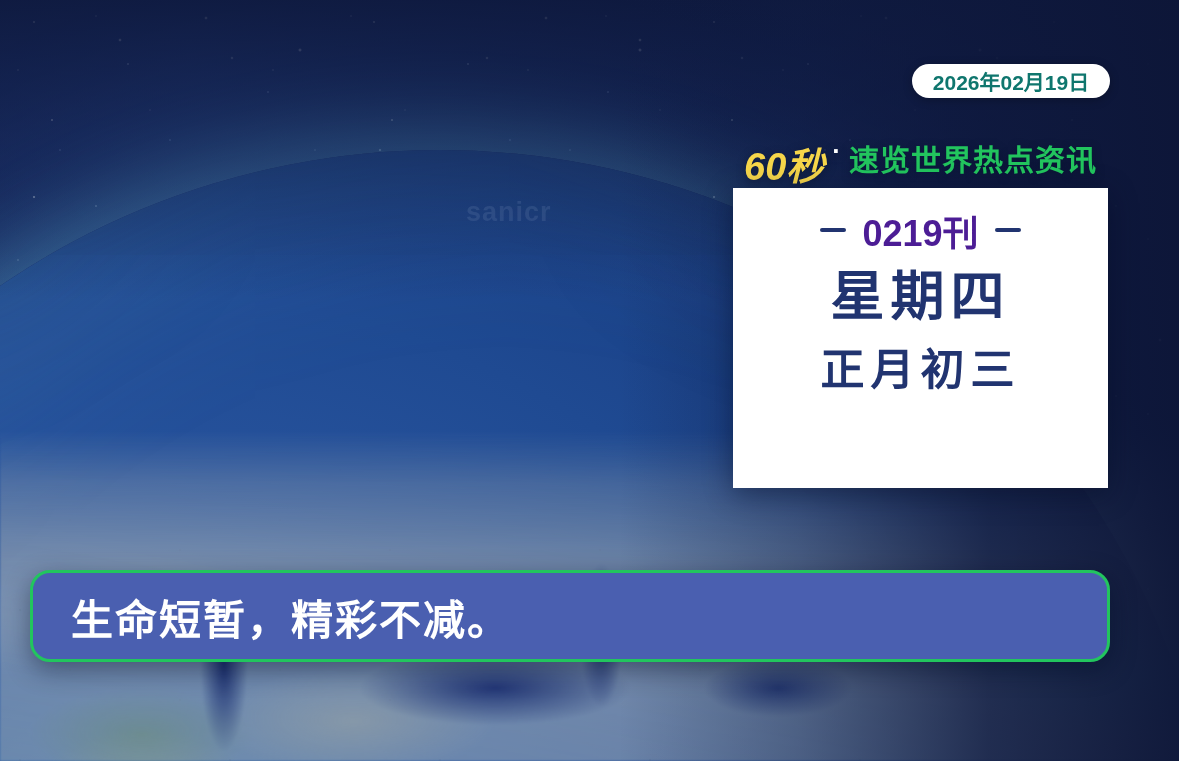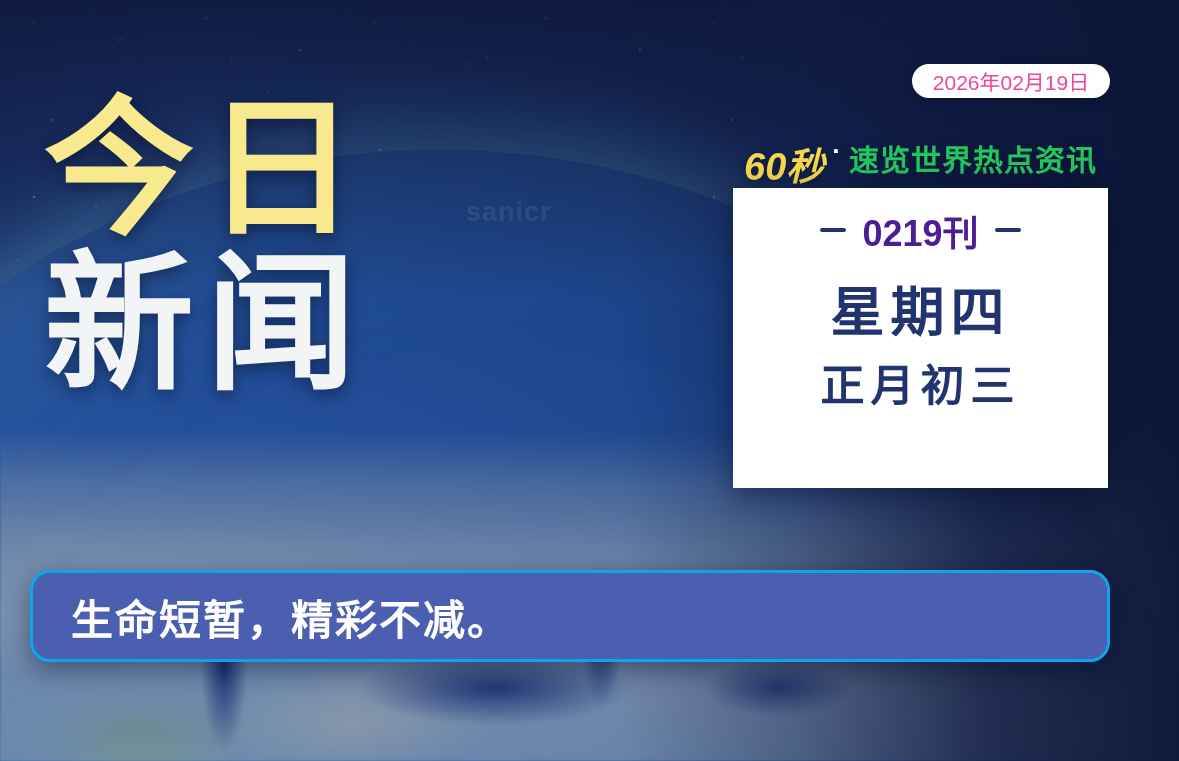"今日" div.masthead { html: <div> <div>今日</div> <div>新闻</div> </div> -> none }
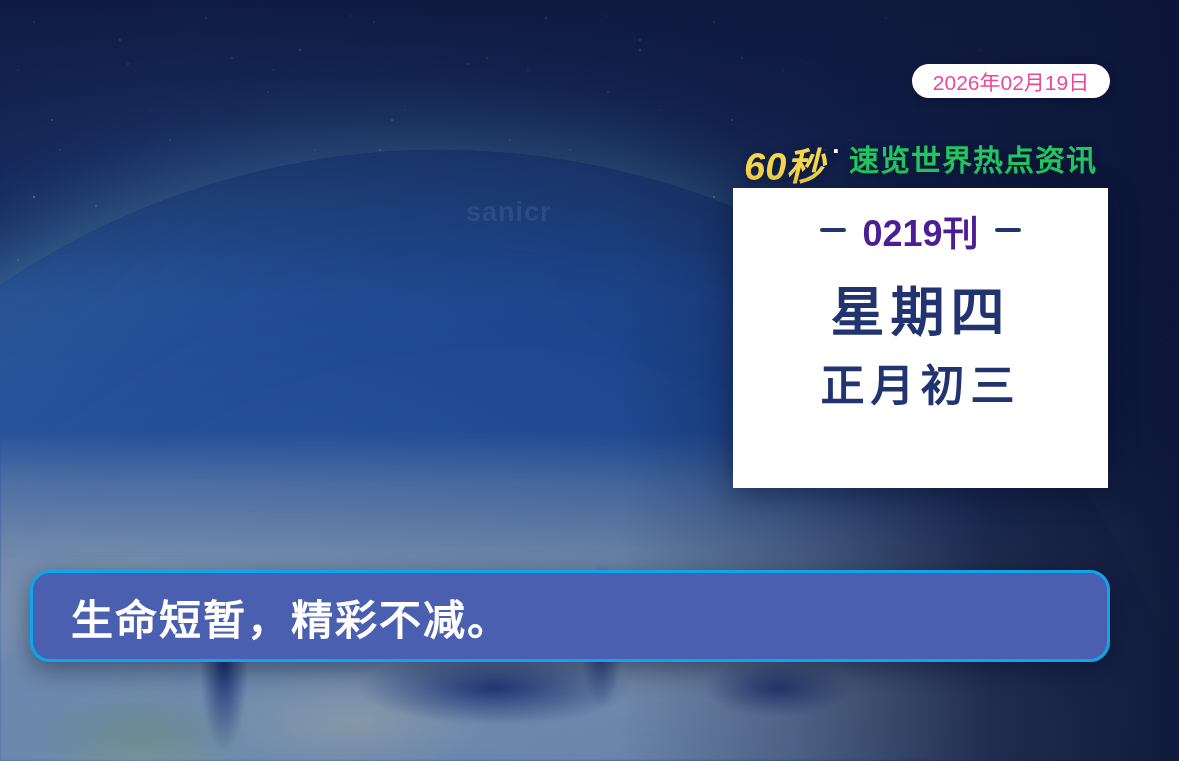"2026年02月19日" .date-badge { color: #ec4899 -> #0f766e; font-weight: 400 -> 700 }
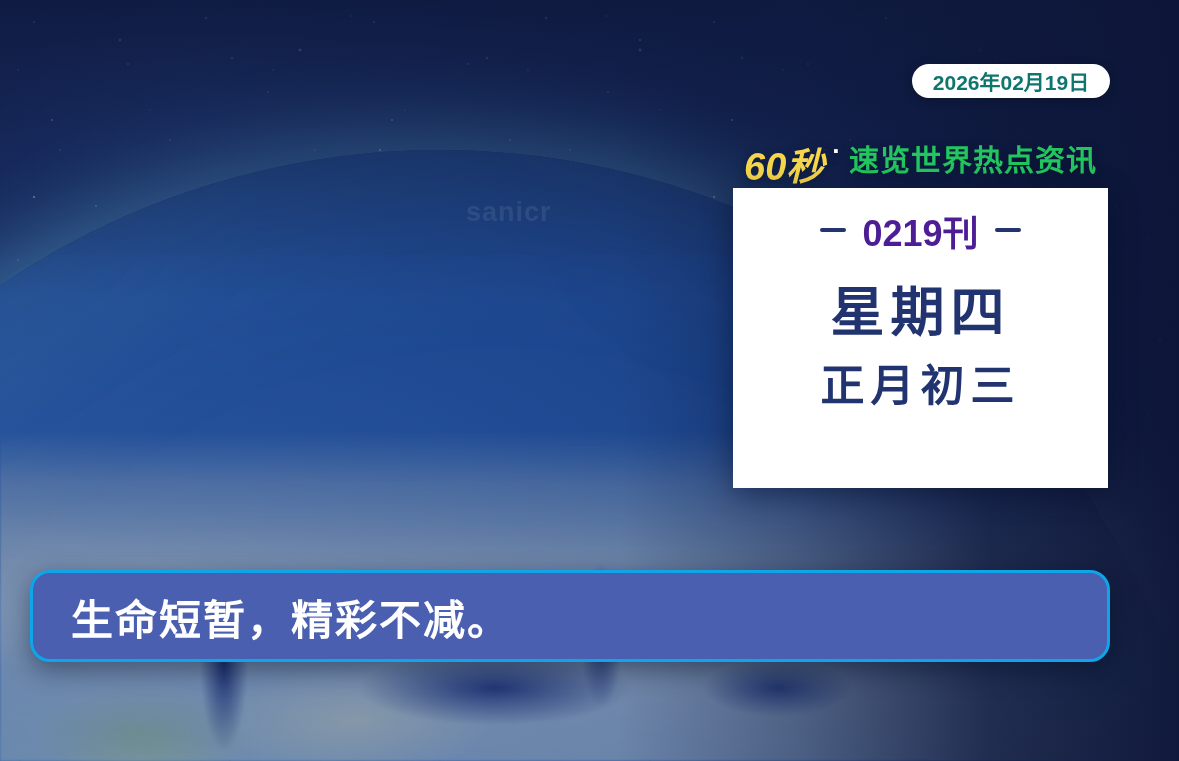"星期四" .weekday { margin-top: 28px -> 12px }
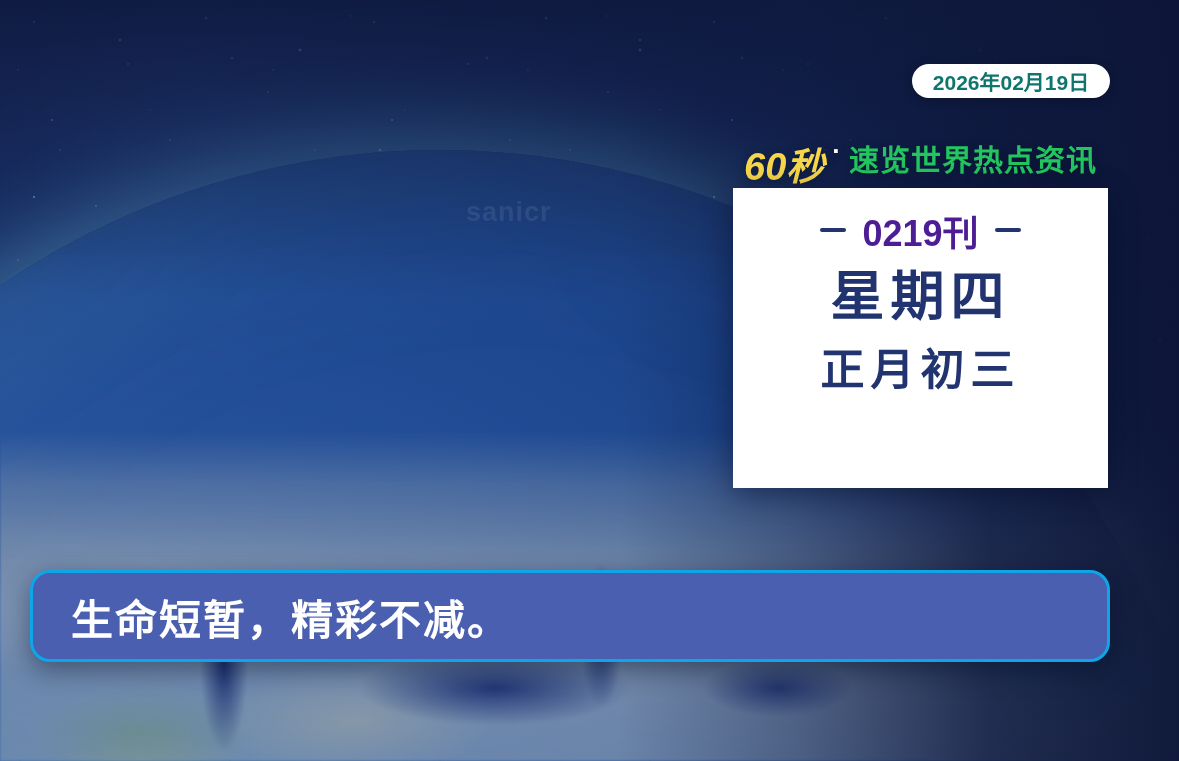"生命短暂，精彩不减。" .quote-bar { border: 3px solid #0ea5e9 -> 3px solid #22c55e }
